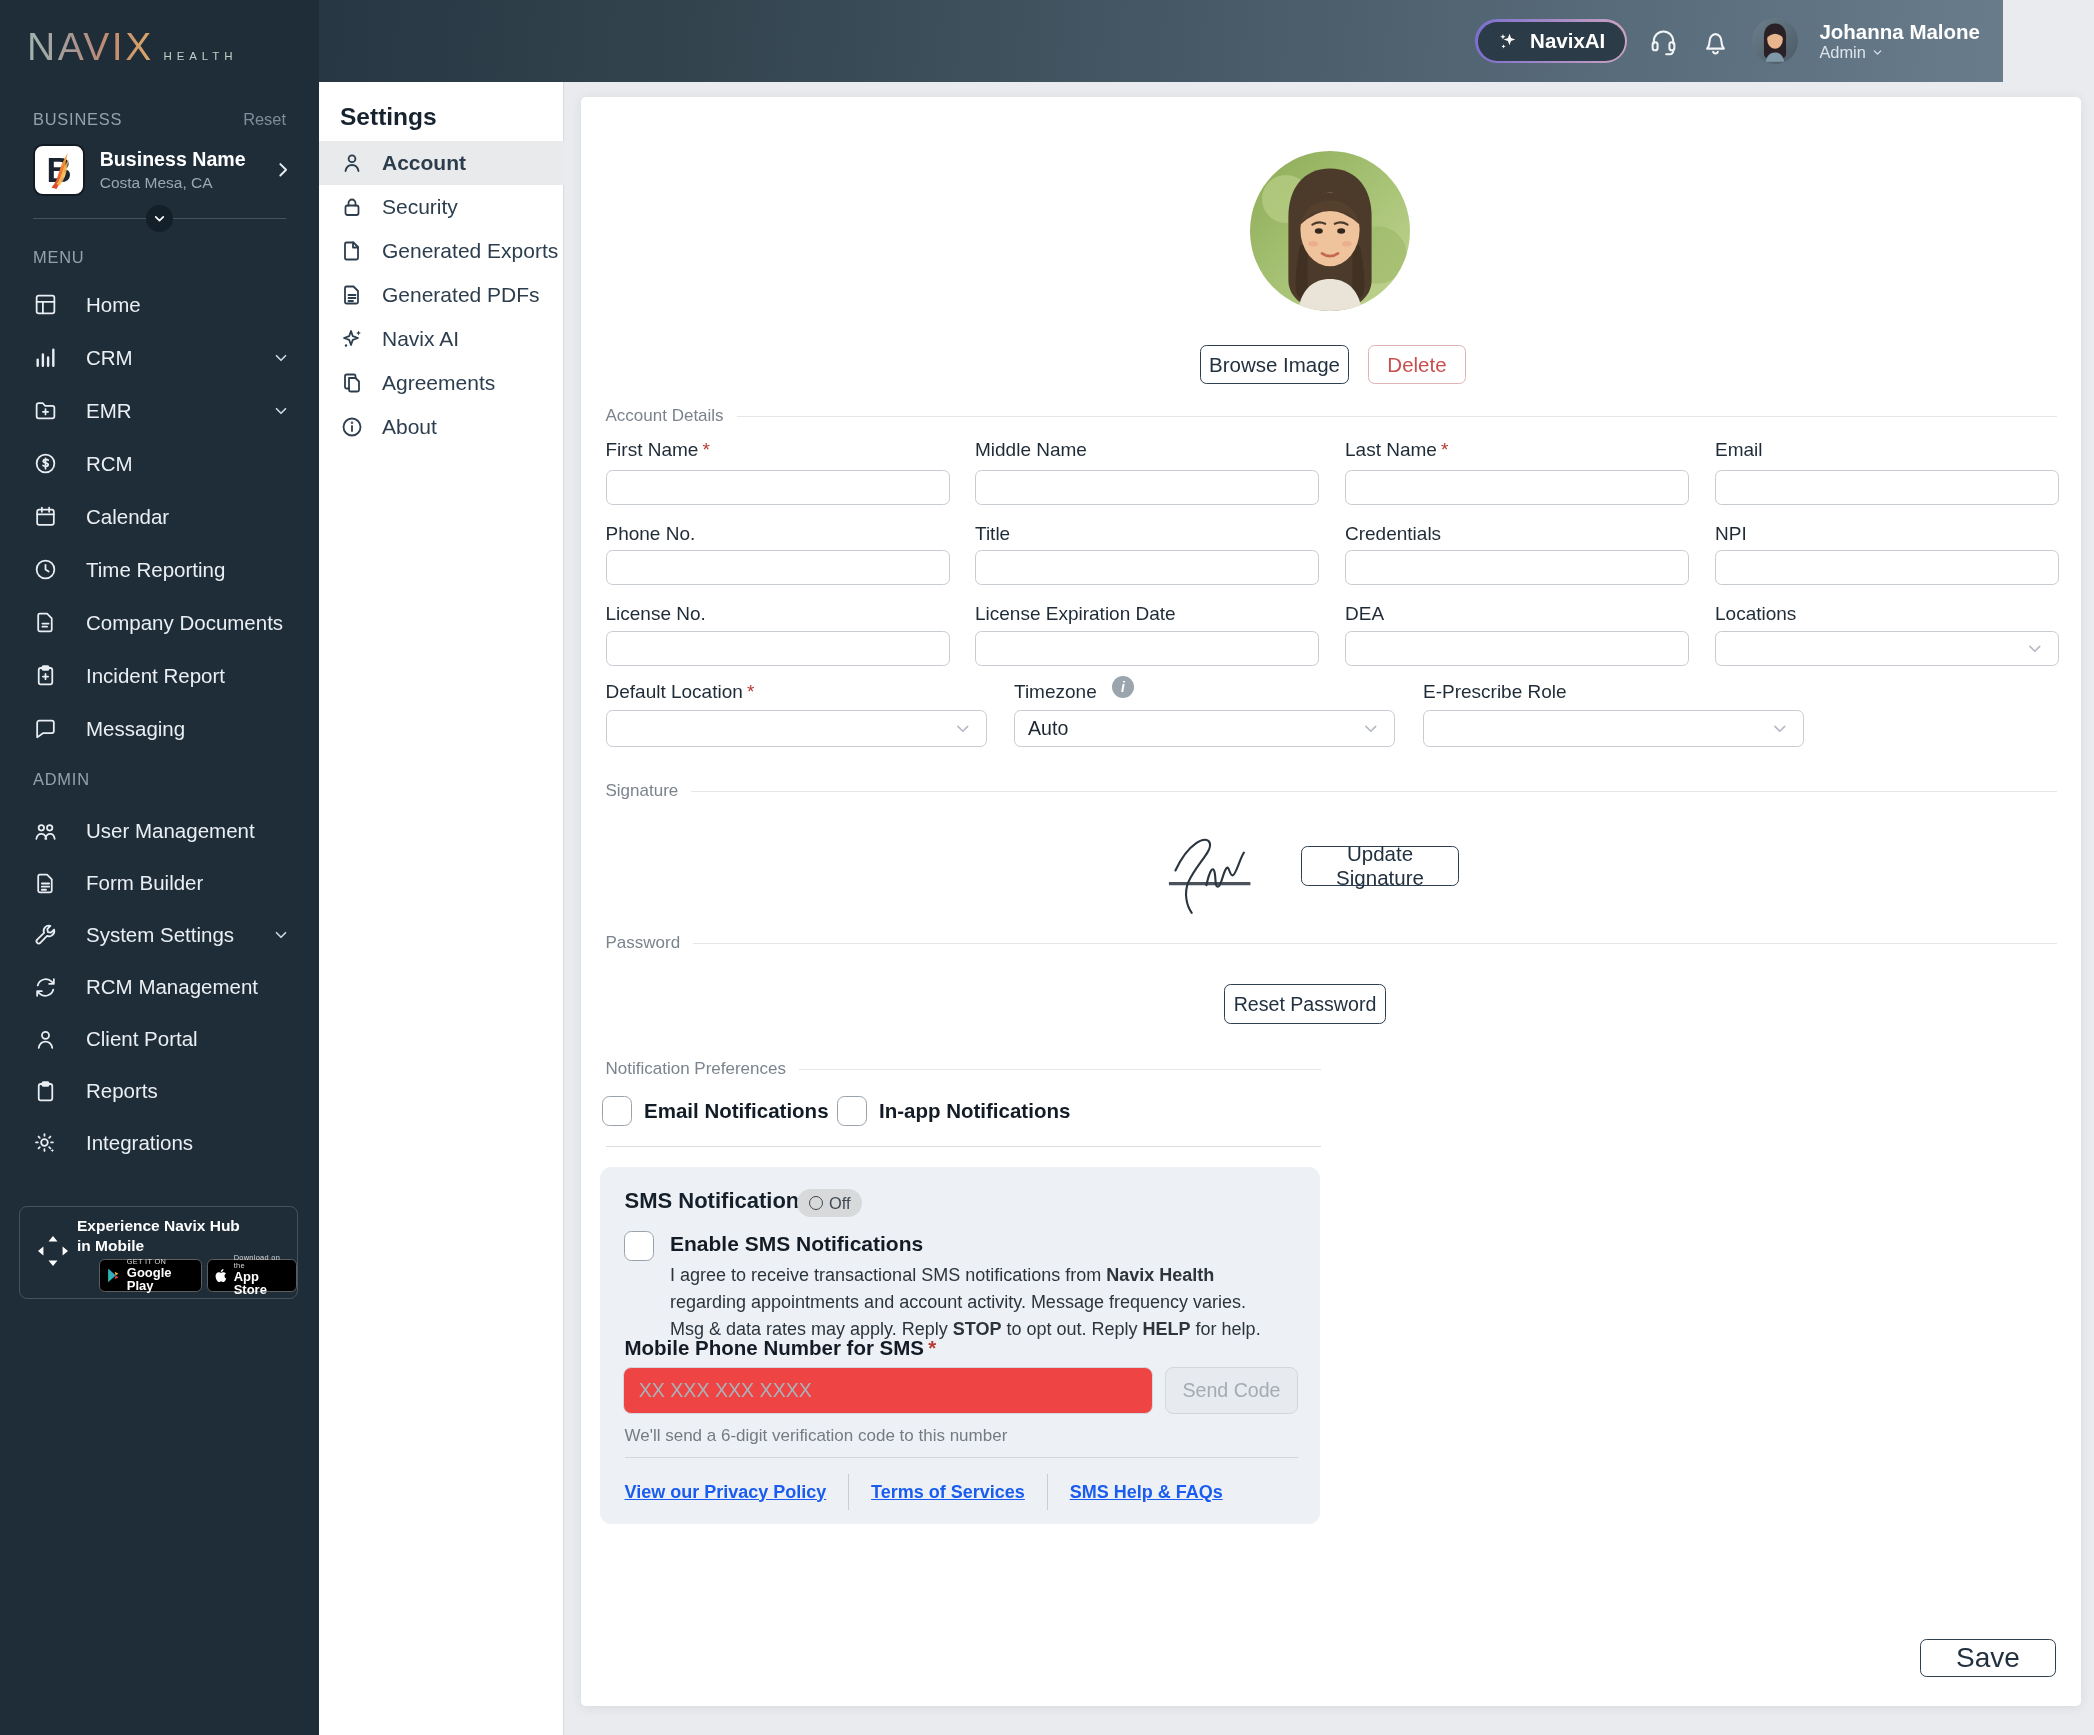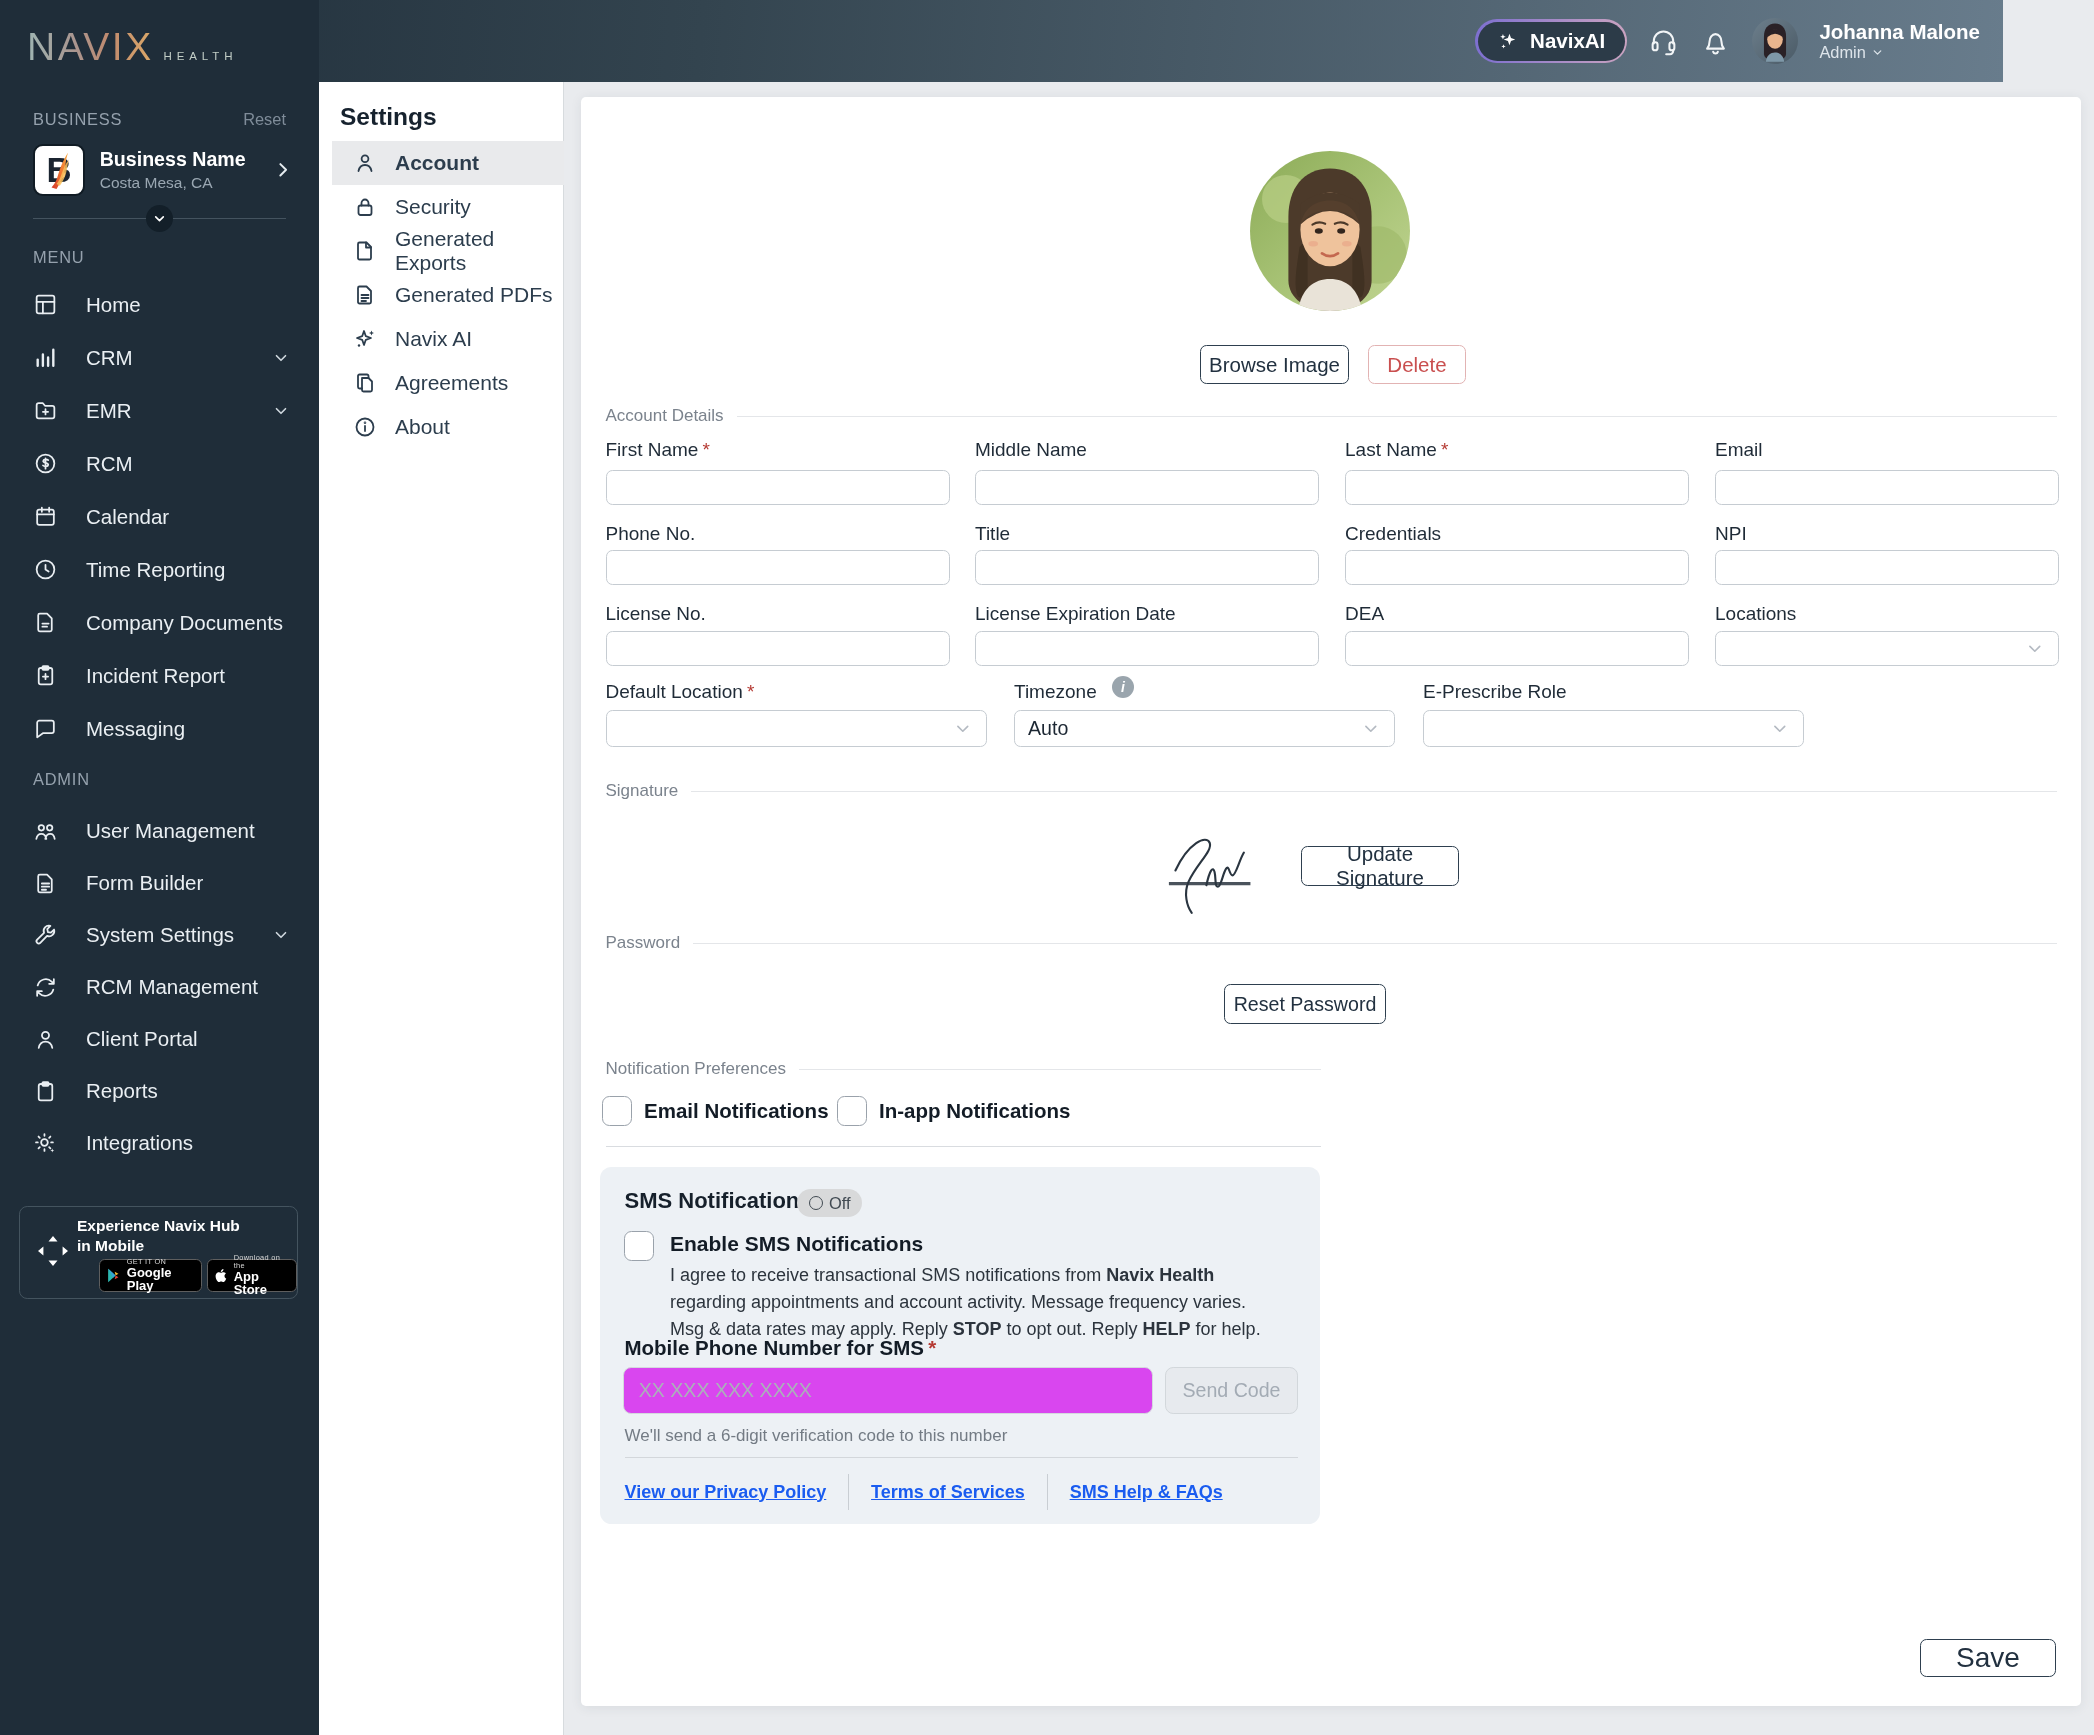"Account" .settings-list { padding-left: 13px -> none }
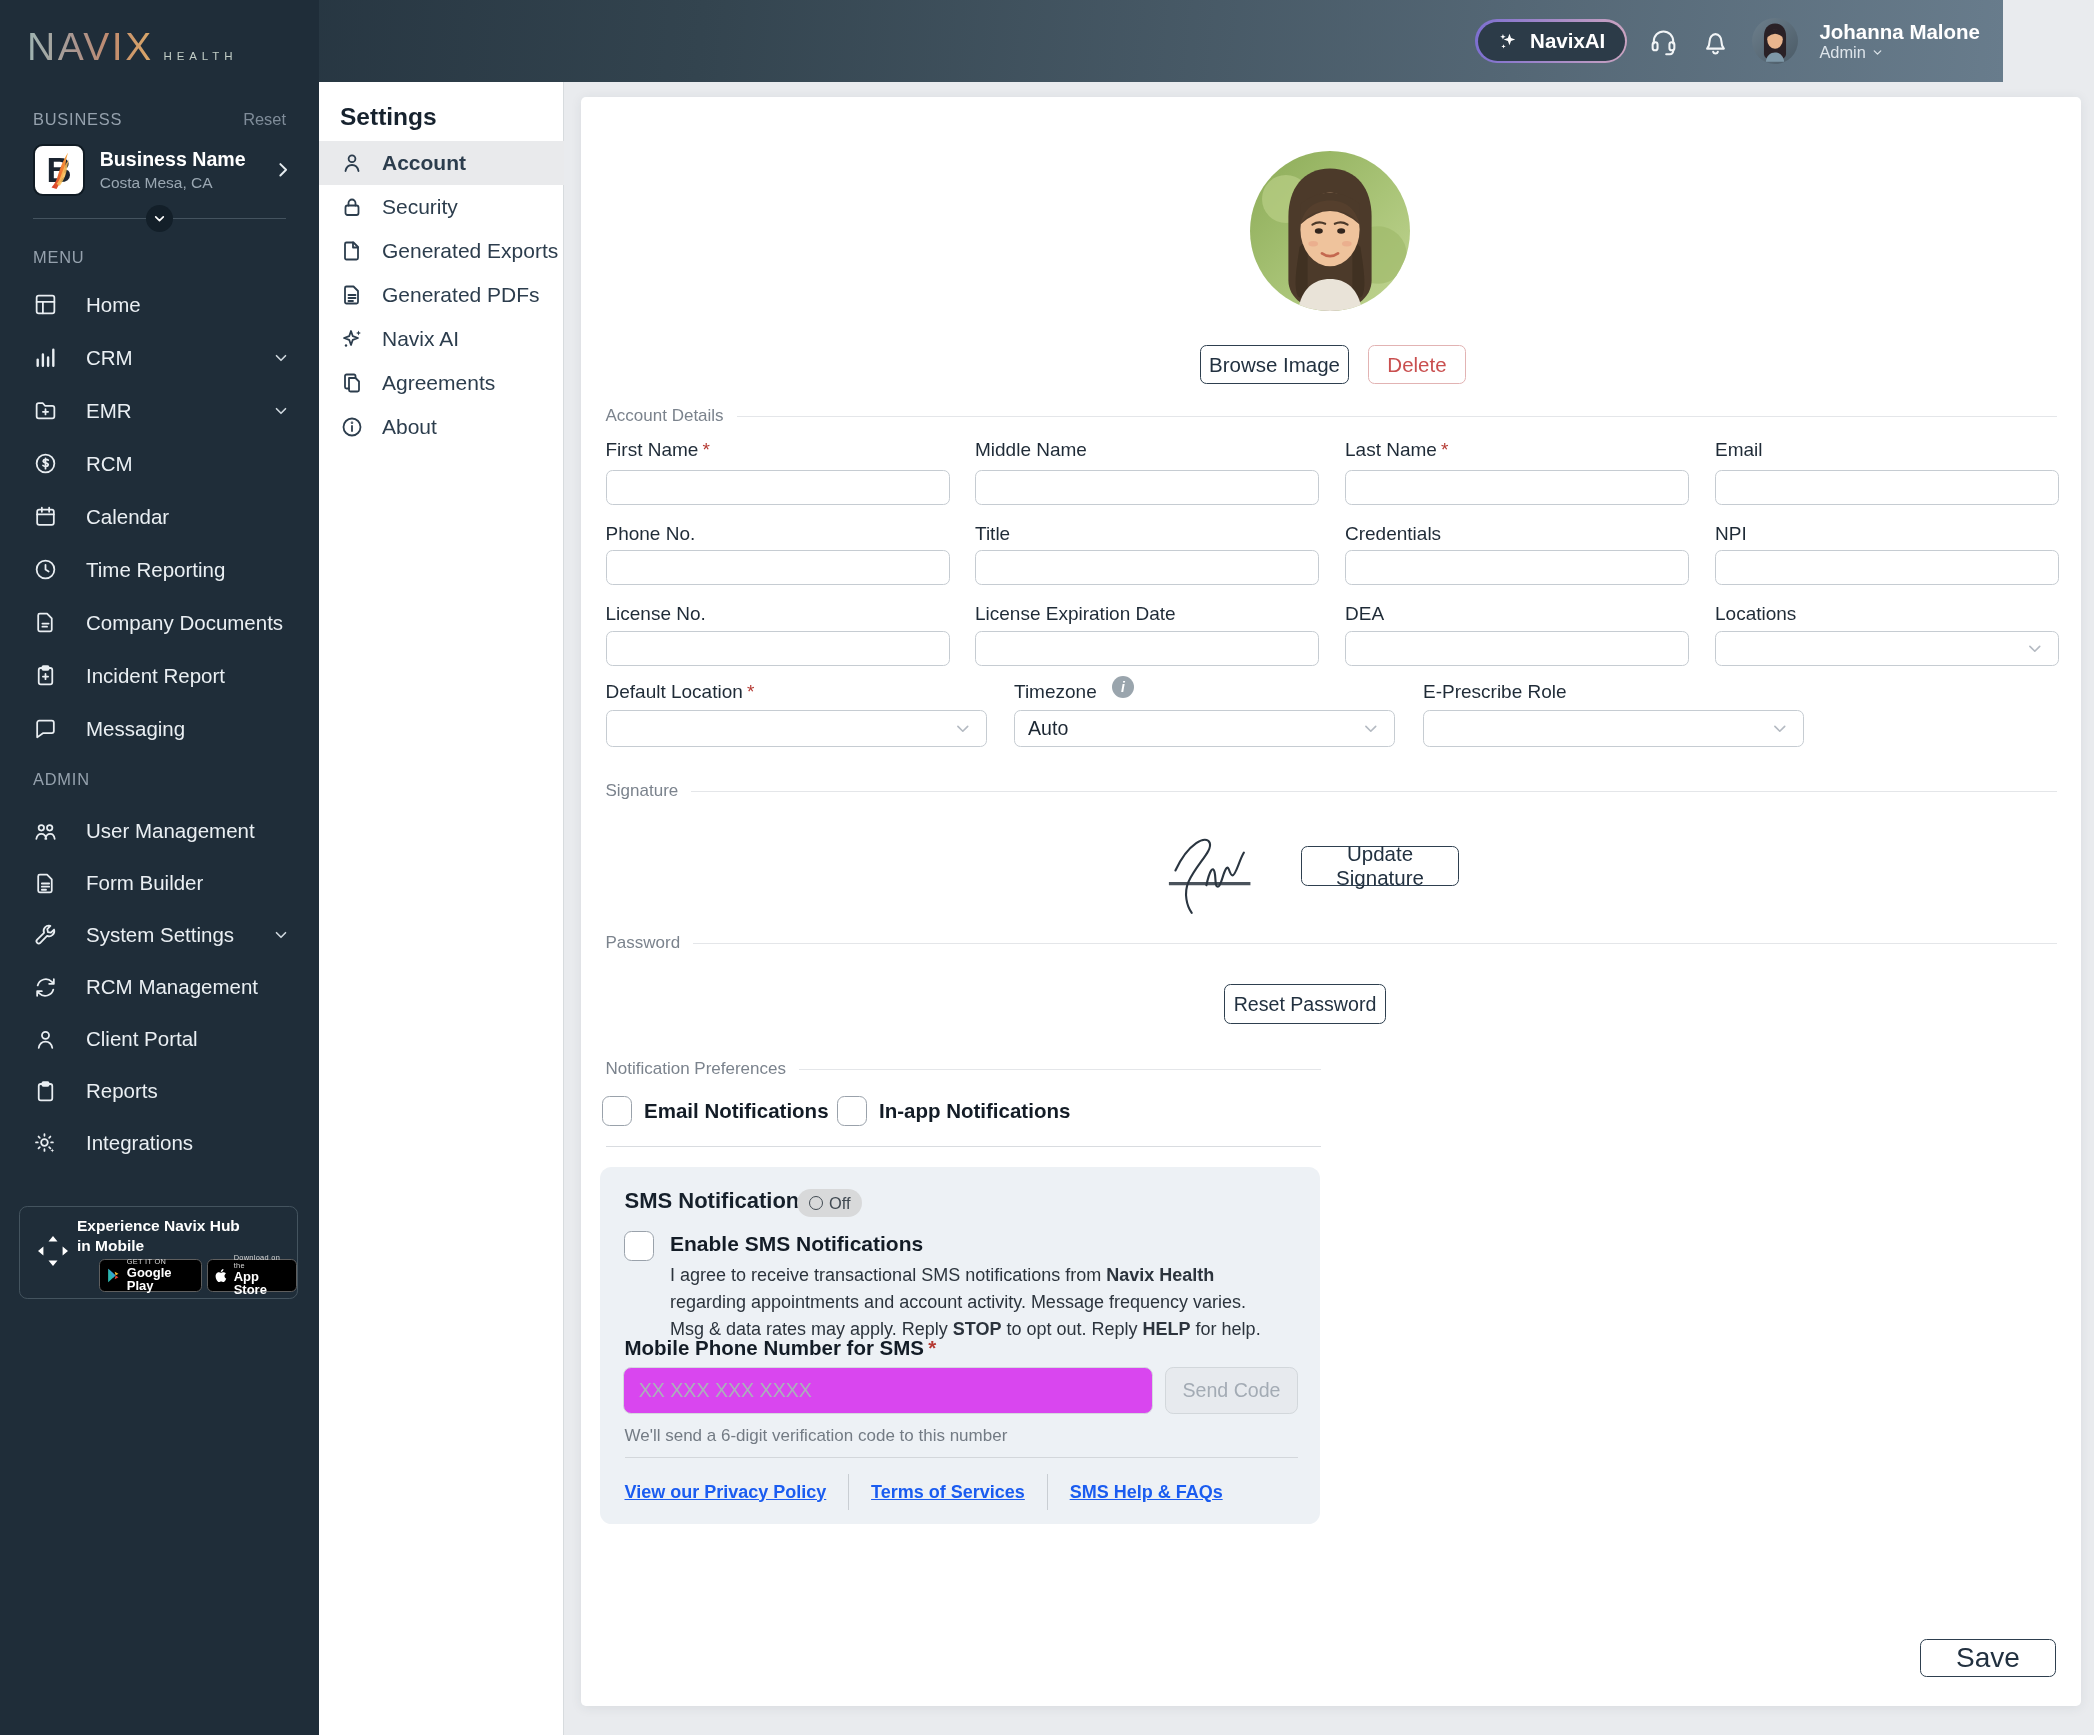"XX XXX XXX XXXX" .sms-input { background: #d946ef -> #ef4444 }
